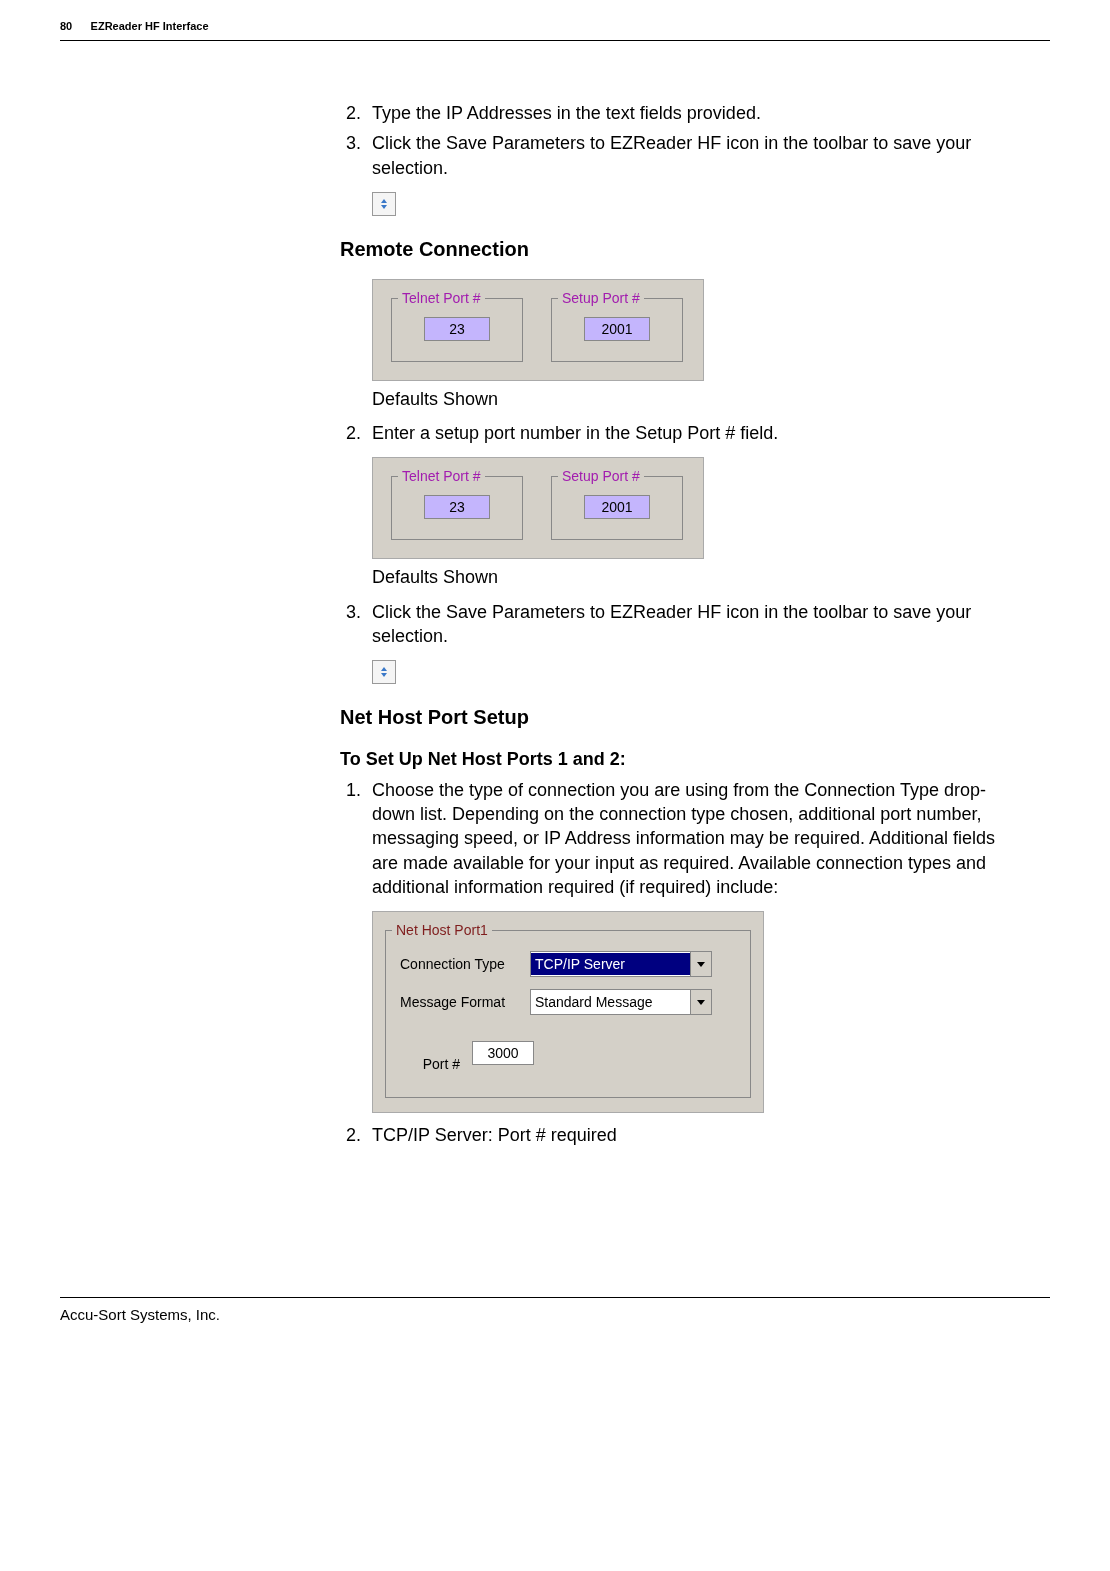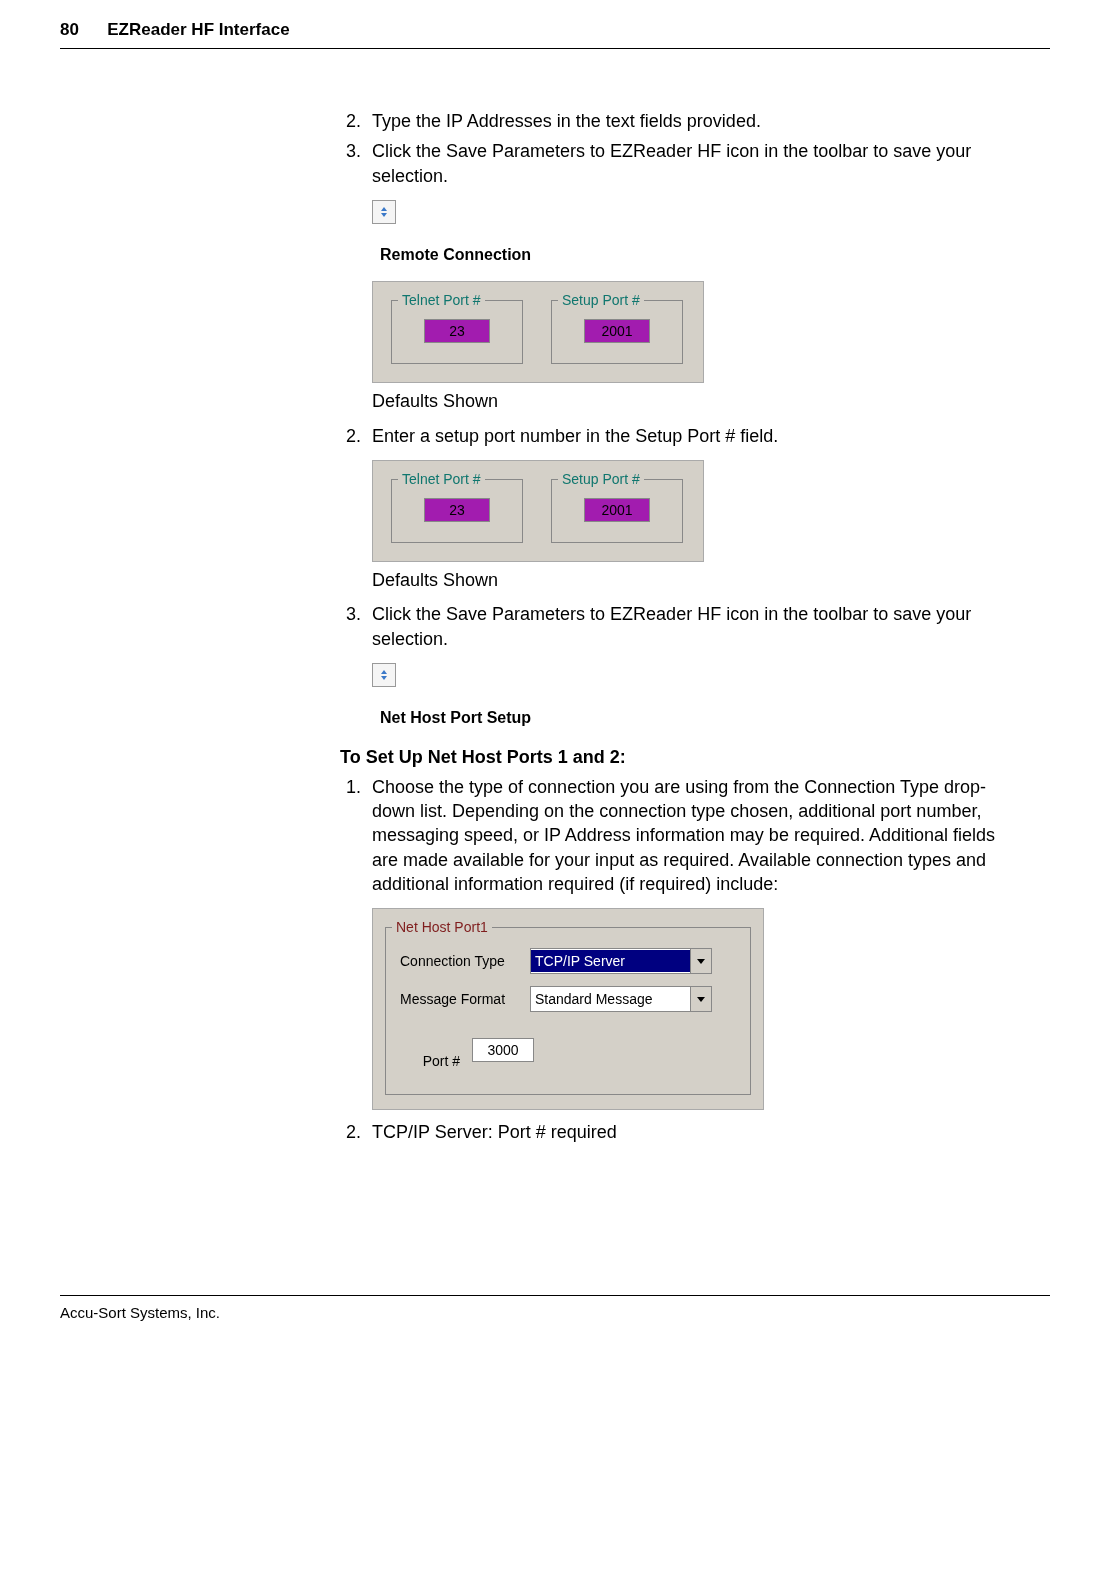"80 EZReader HF Interface" .header { font-size: 17px -> 11px }
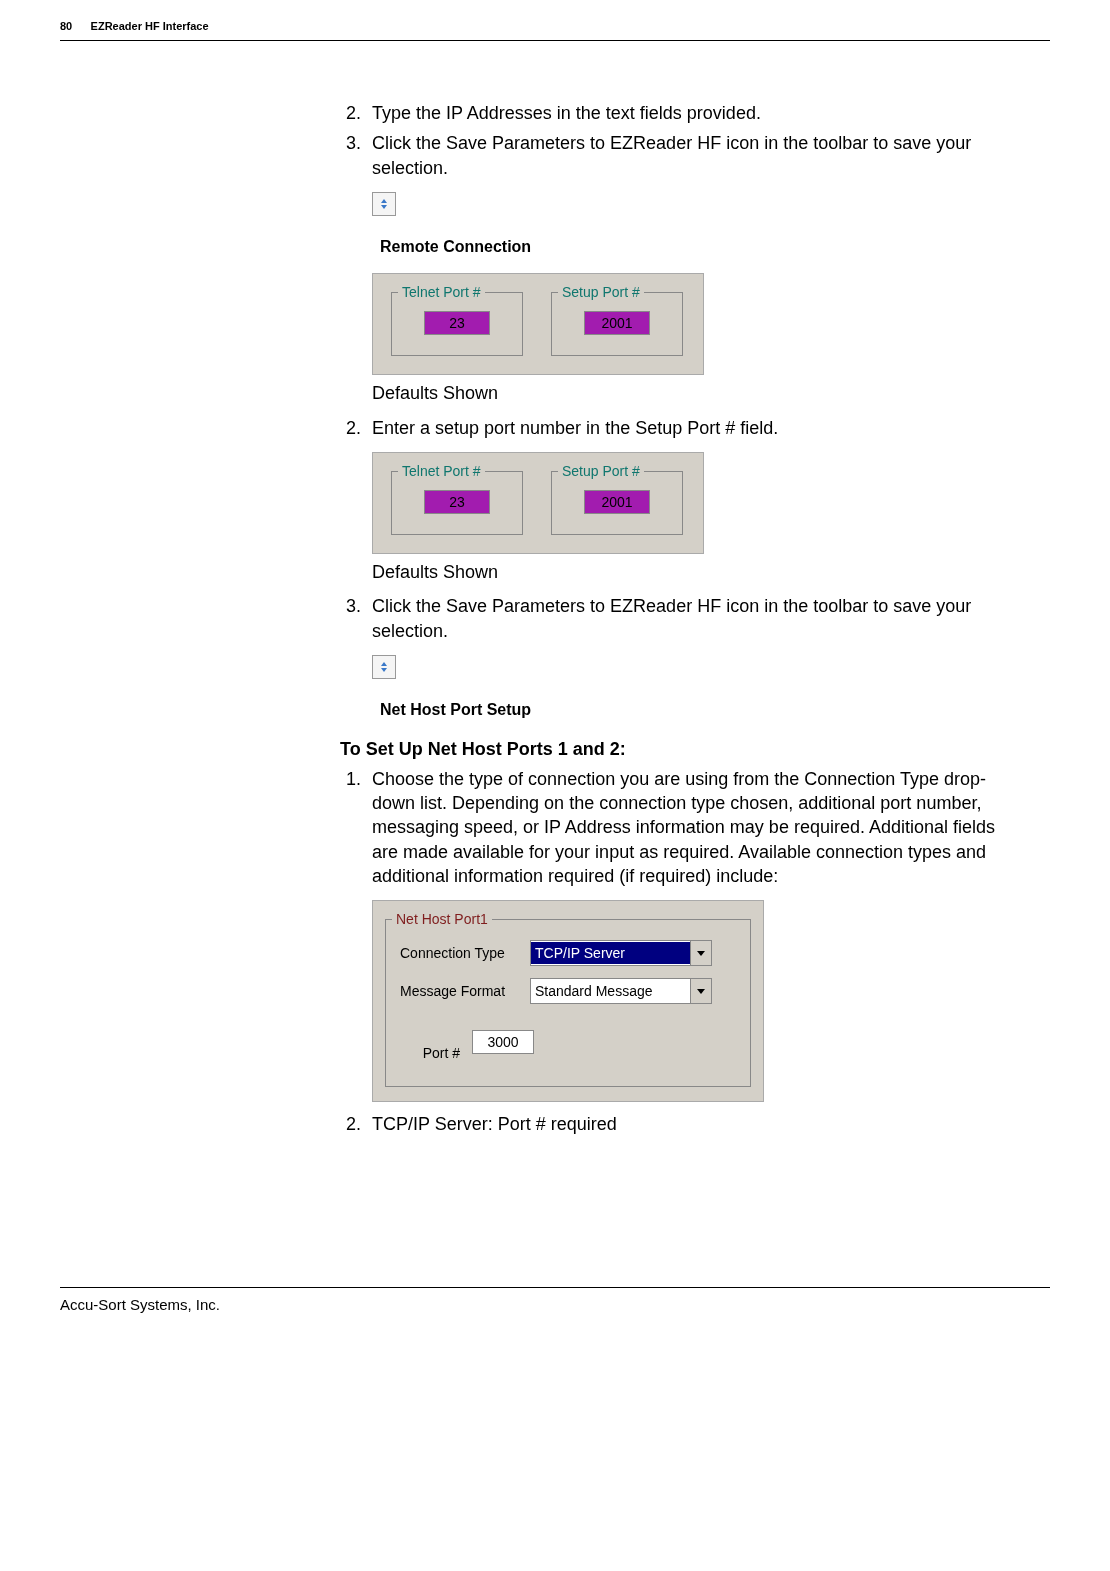"Remote Connection" .content h2 { font-size: 16px -> 20px; margin-left: 40px -> none }
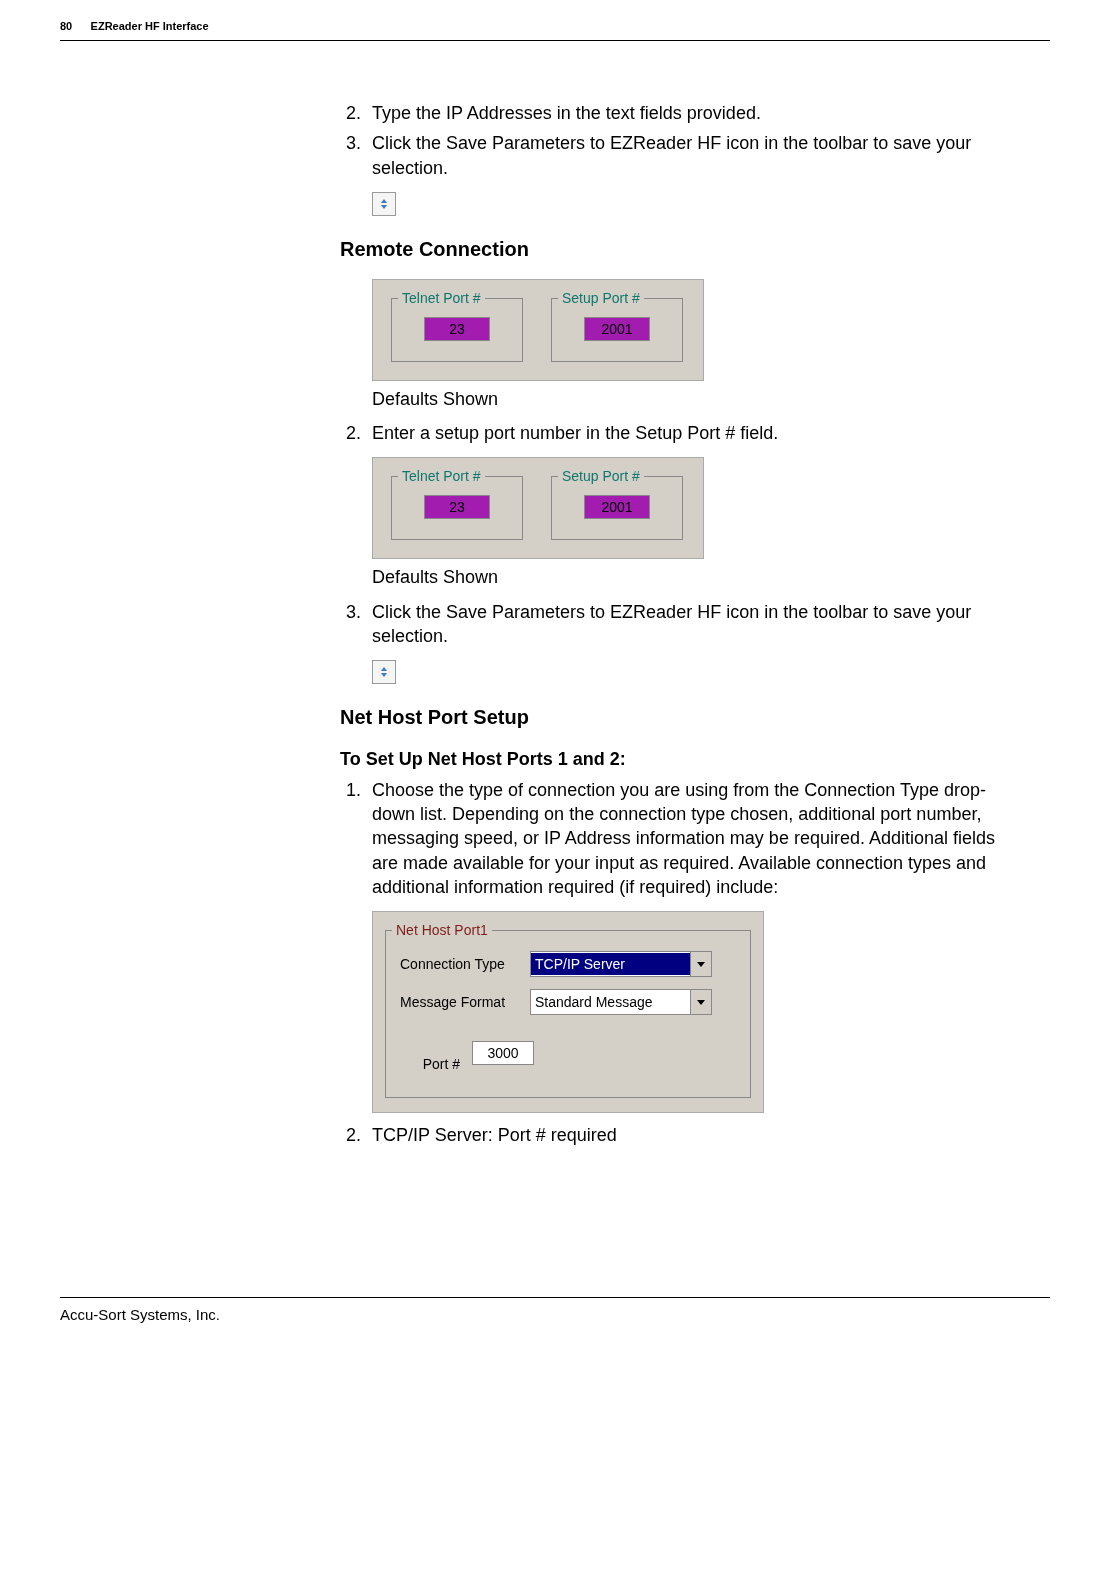"Telnet Port #" .groupbox .legend { color: #0f766e -> #a21caf }
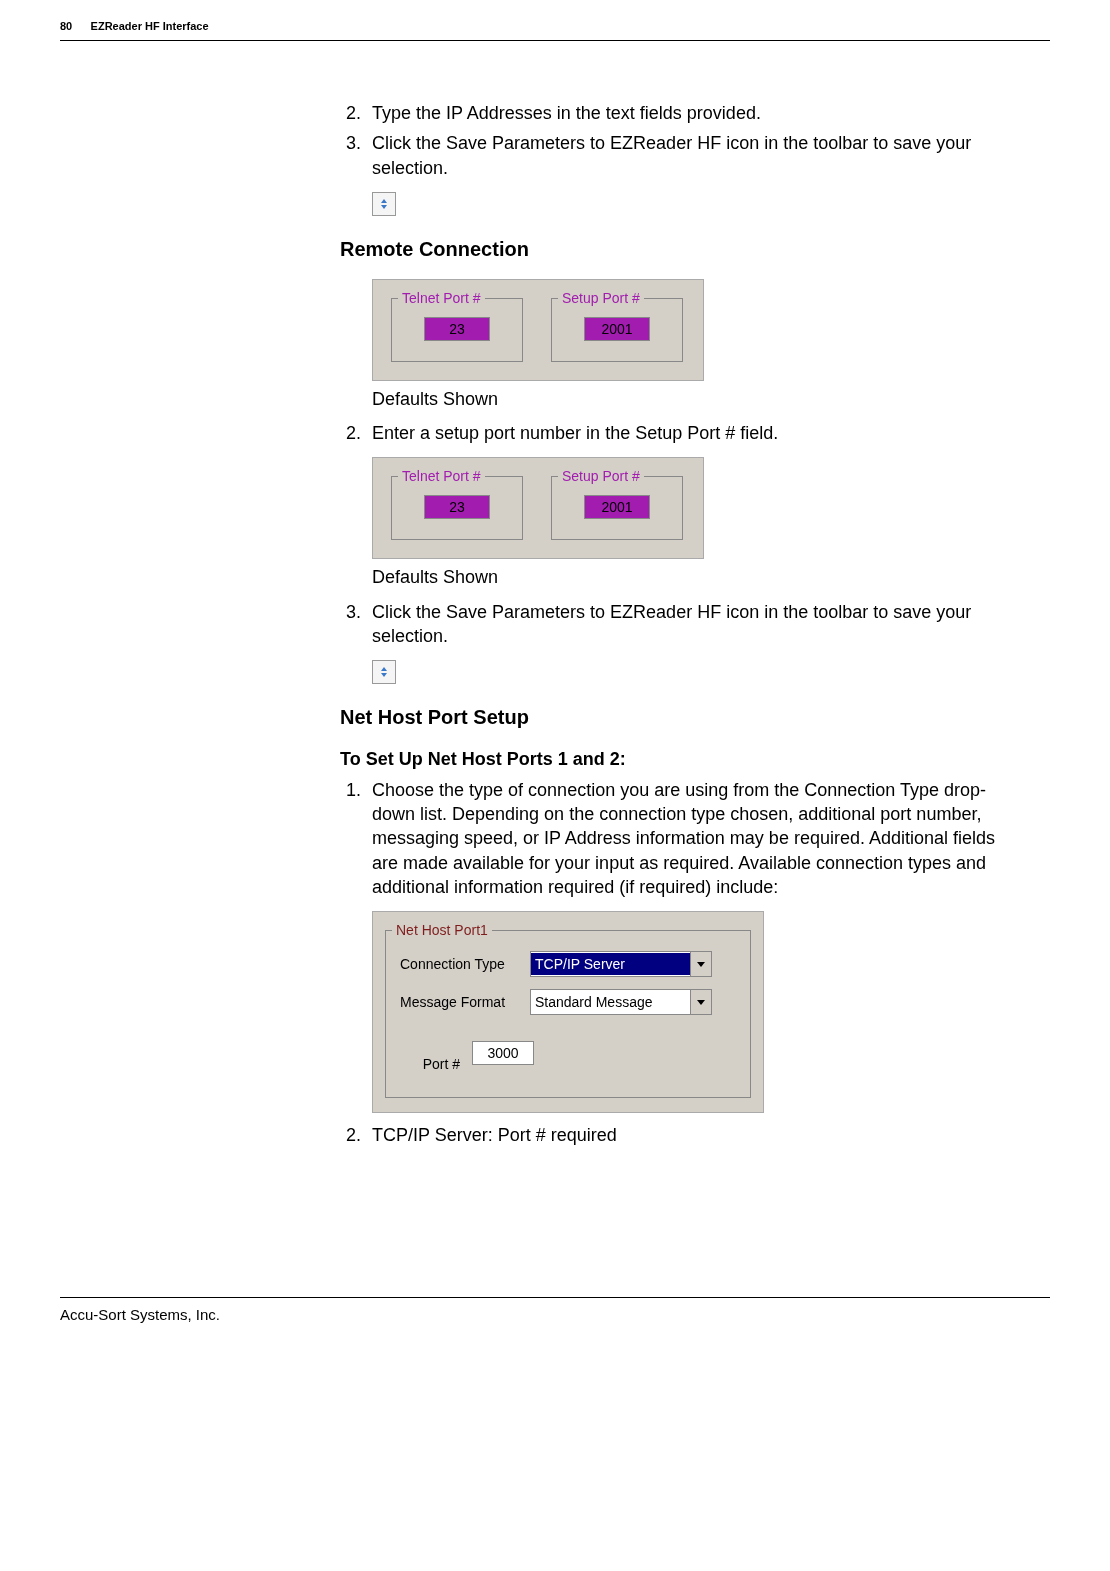"23" .groupbox .value { background: #a21caf -> #c4b5fd }
